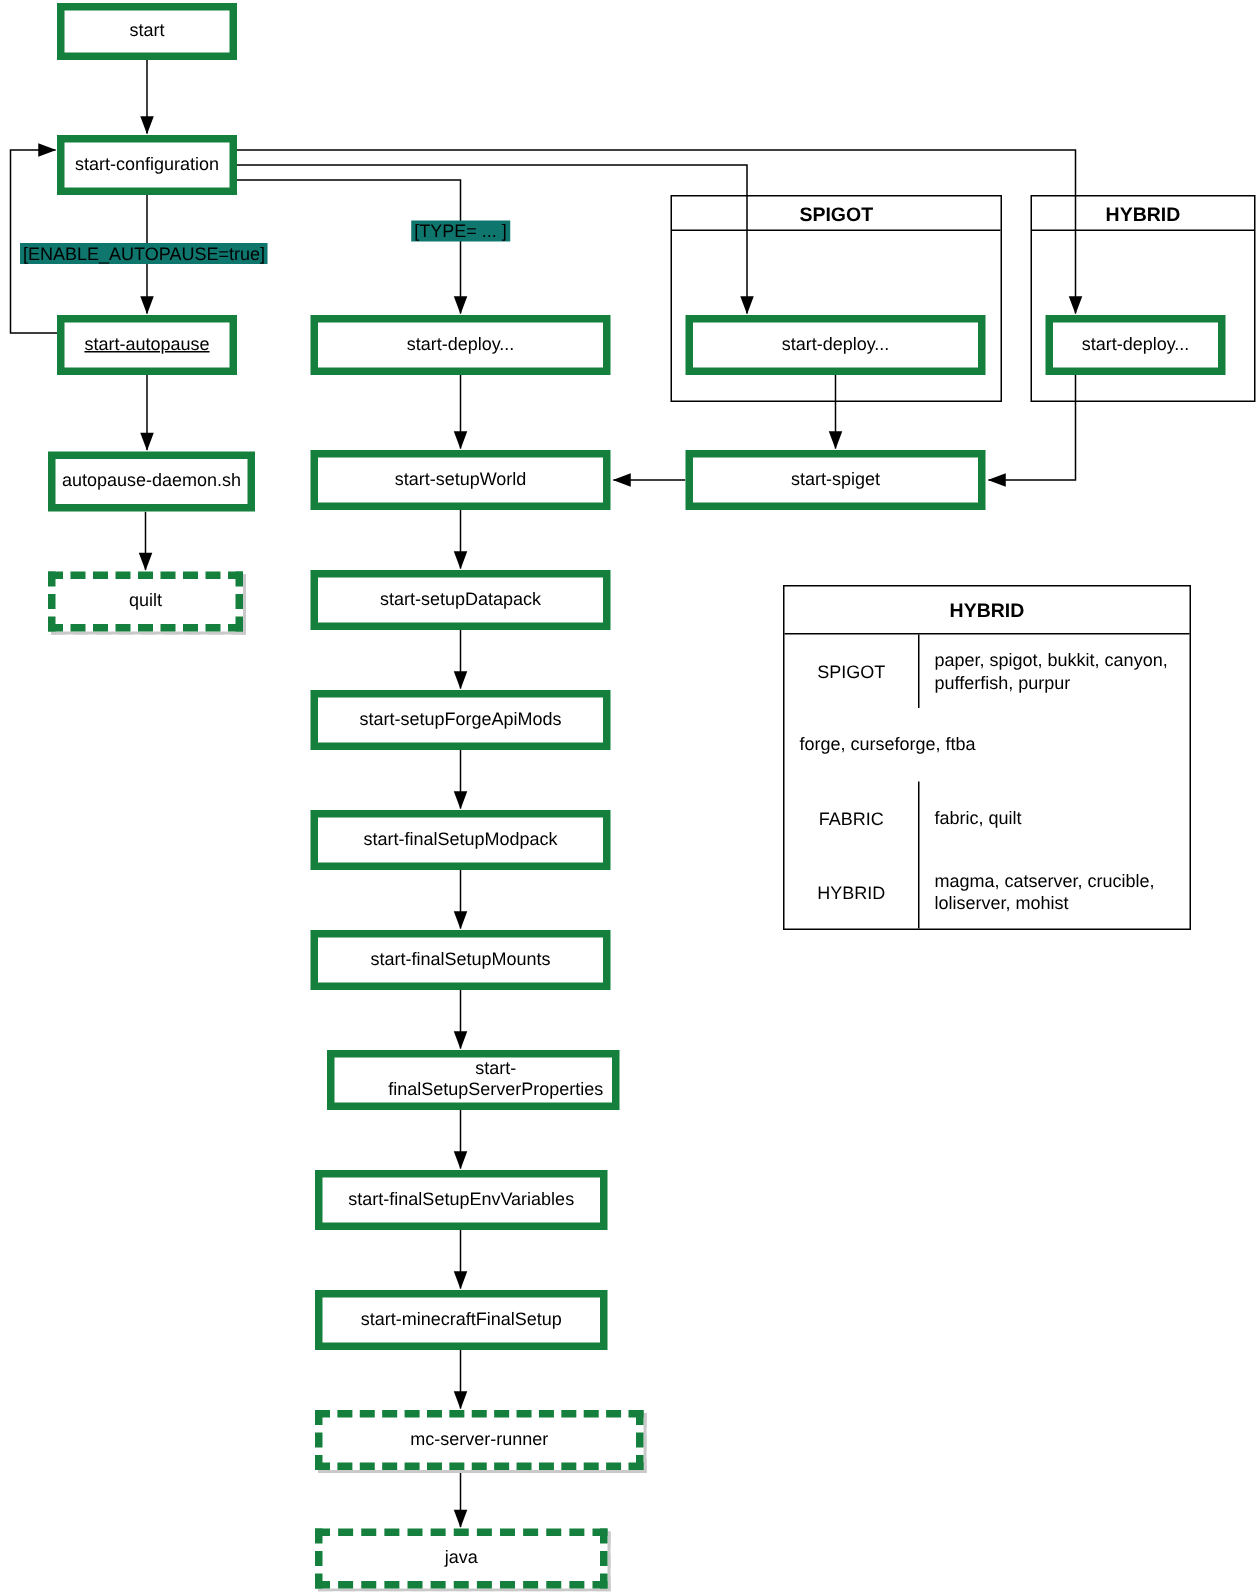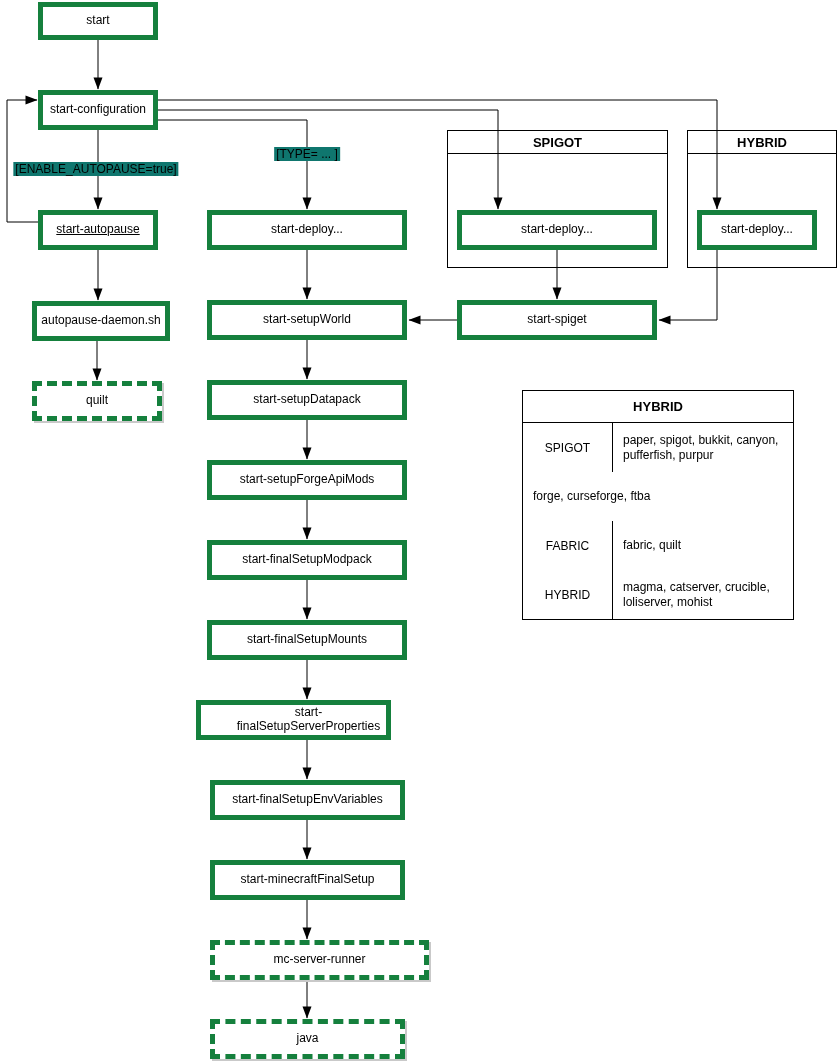"start-finalSetupServerProperties" div.node { left: 196px -> 218px }
